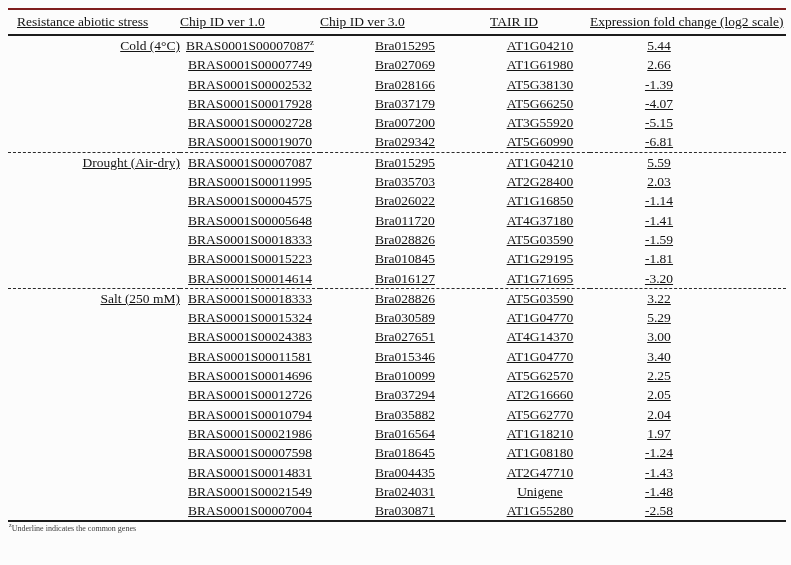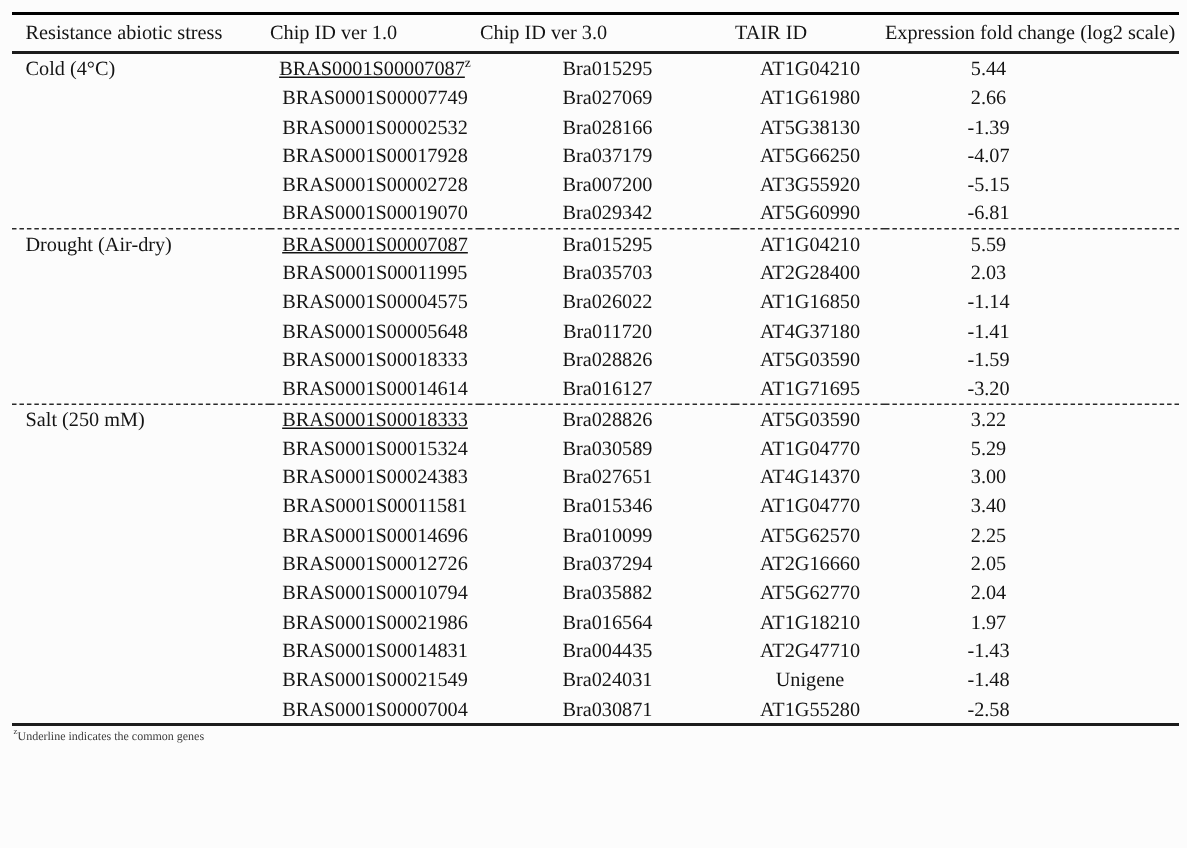"Resistance abiotic stress" table.gene-table { border-top: 2px solid #000000 -> 2px solid #7f1d1d; text-decoration: none -> underline }
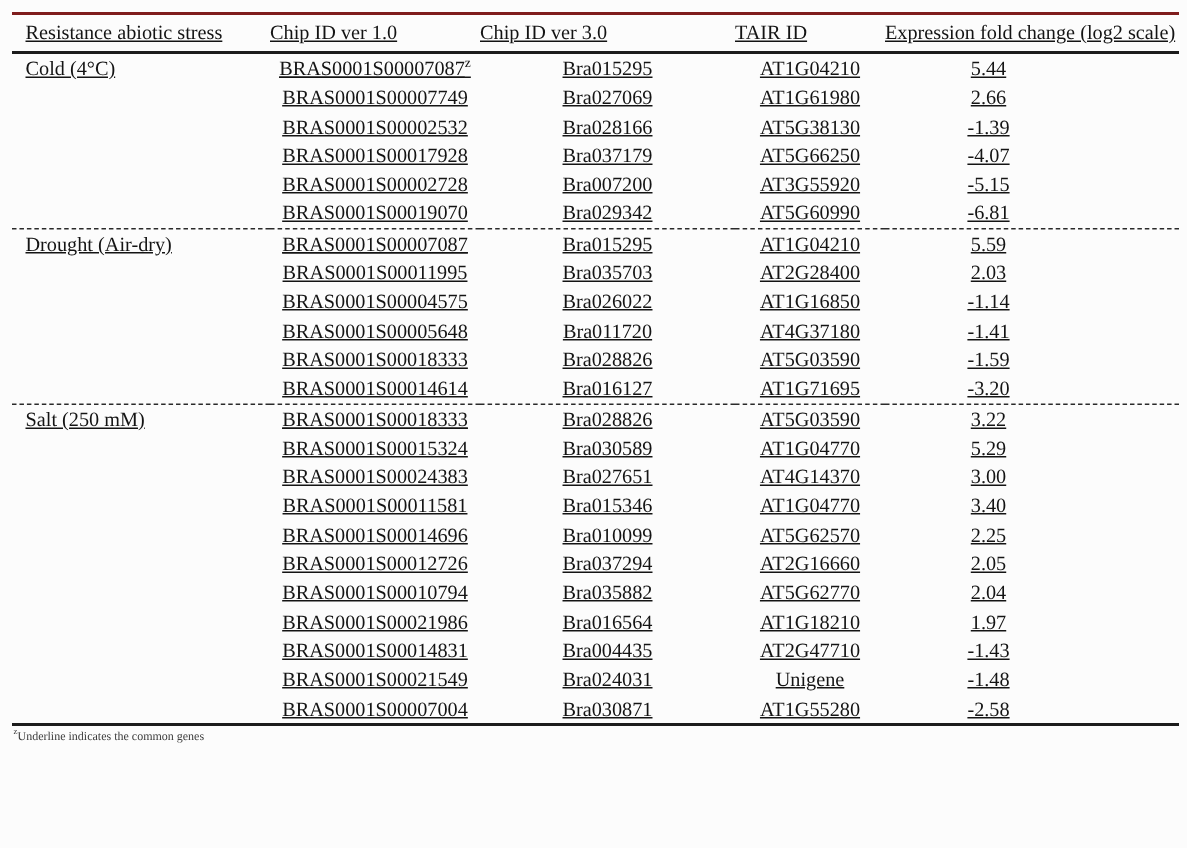"Cold (4°C)" tbody td.col-stress { text-align: left -> right }
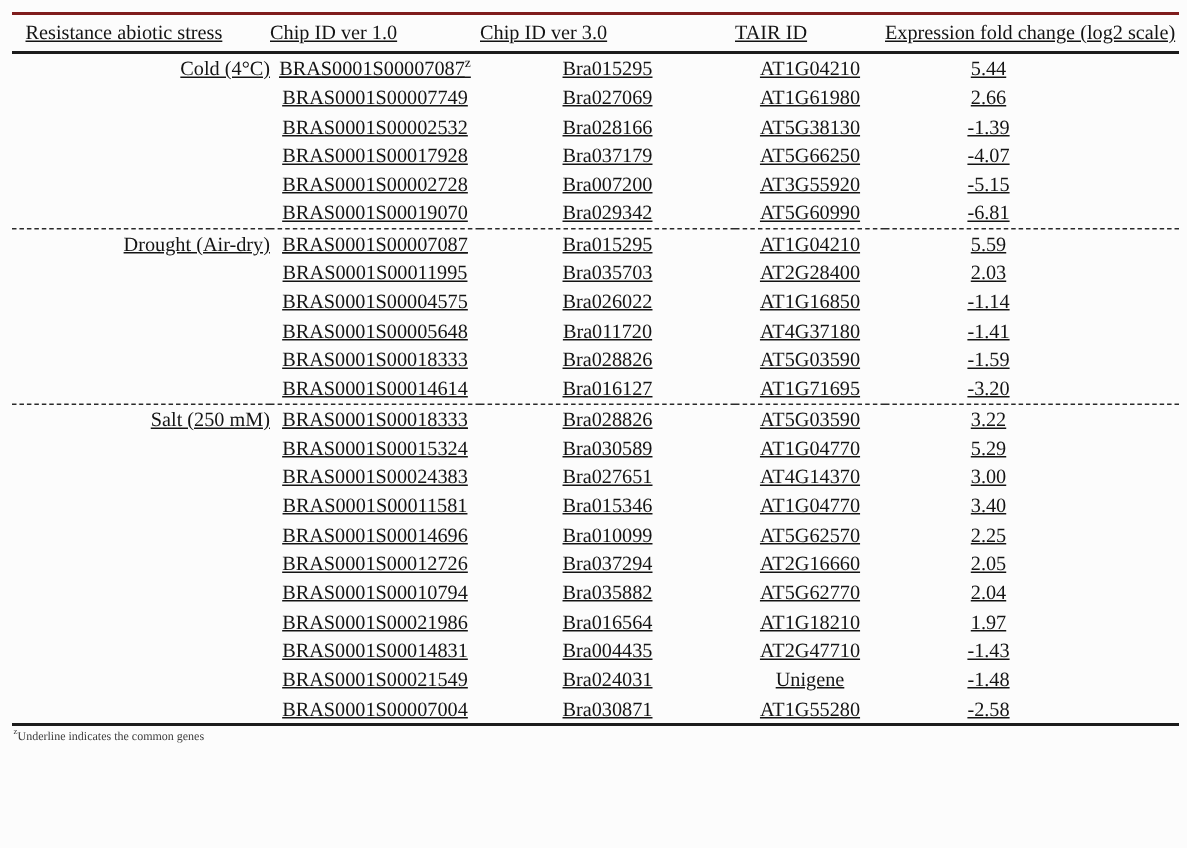"BRAS0001S00015223" tr { html: none -> <tr> <td></td> <td><span>BRAS0001S00015223</span></td> <td>Bra010845</td> <td>AT1G29195</td> <td>-1.81</td> </tr> }
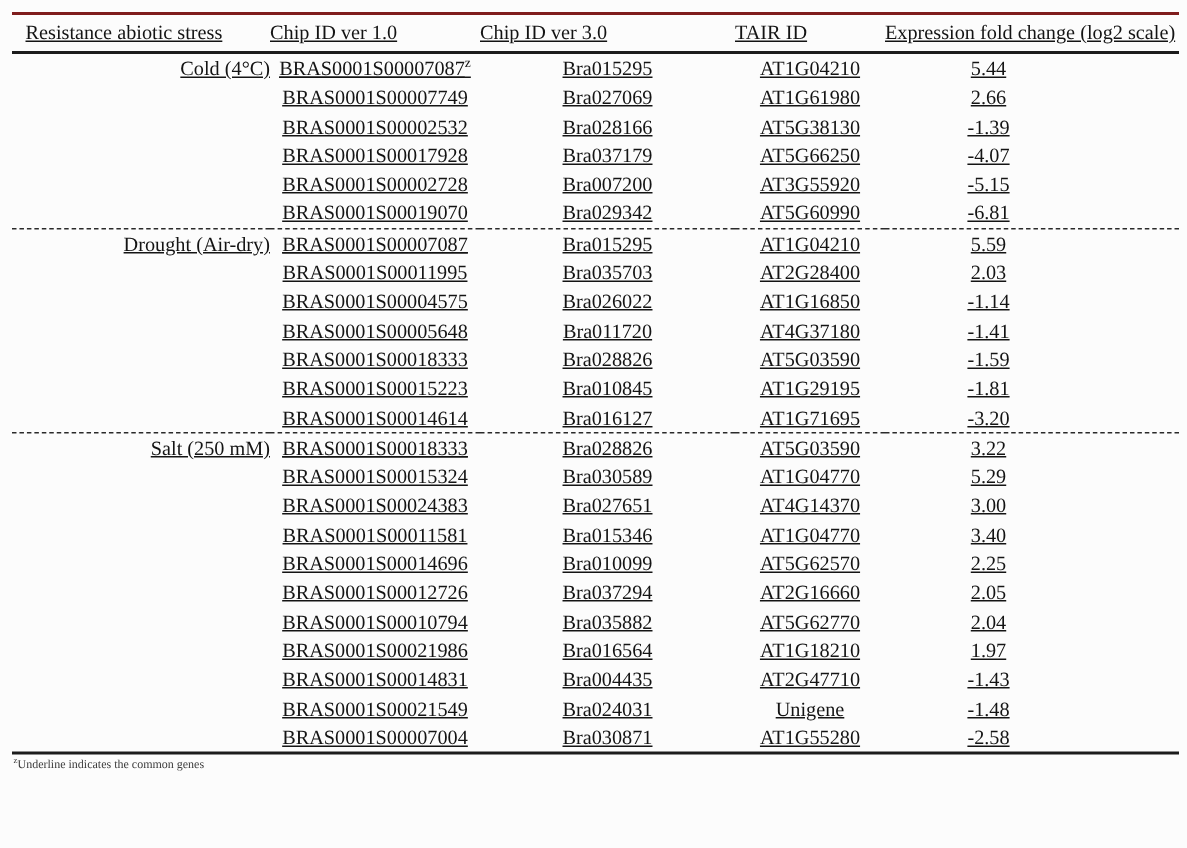"BRAS0001S00007598" tr { html: none -> <tr> <td></td> <td><span>BRAS0001S00007598</span></td> <td>Bra018645</td> <td>AT1G08180</td> <td>-1.24</td> </tr> }
